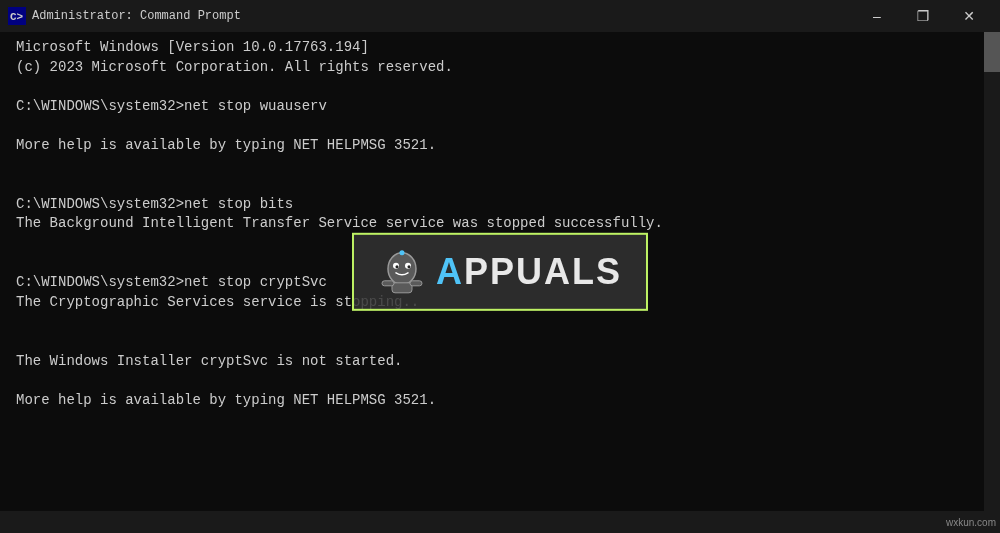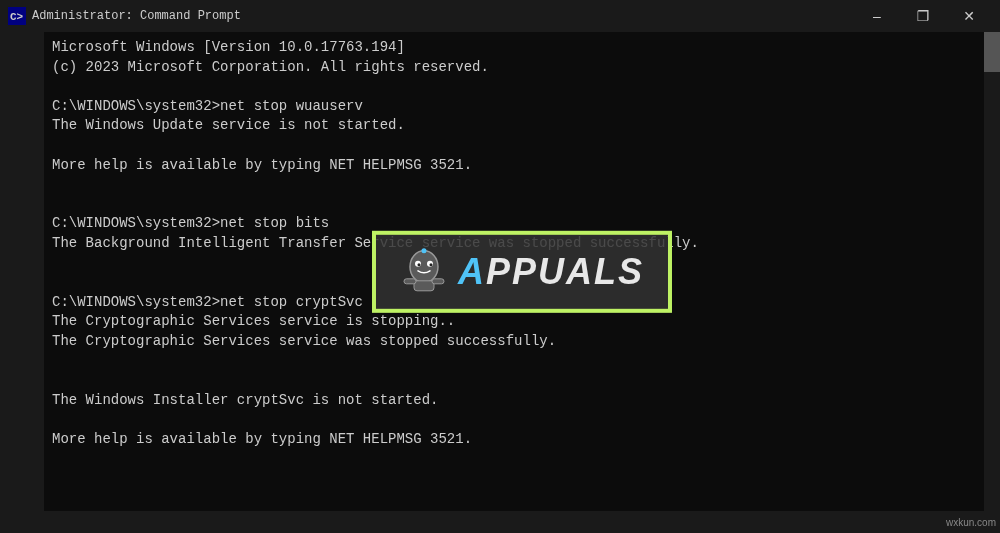"Microsoft Windows [Version" .terminal-body { margin-left: 44px -> none; padding: 6px 8px -> 6px 16px }
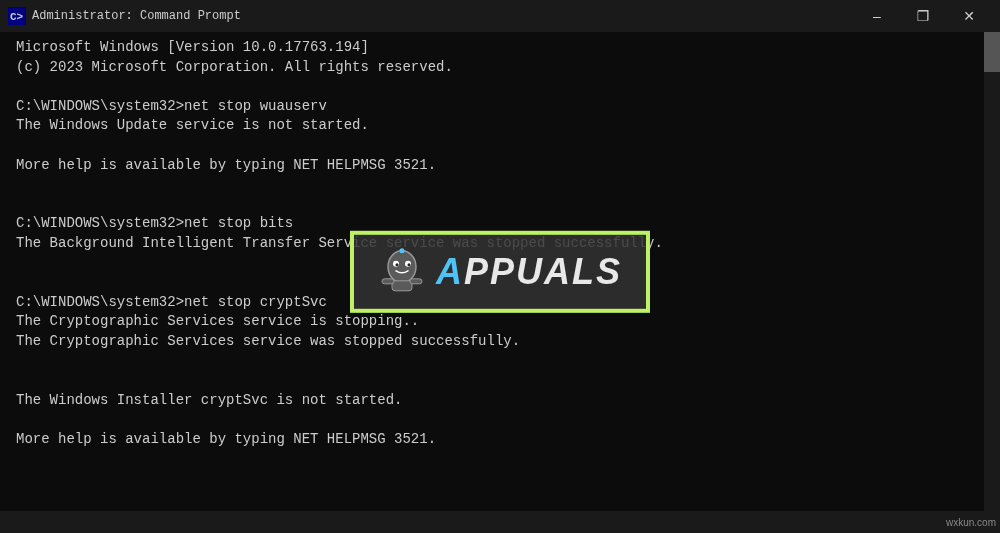"The Windows Update service is" div.terminal-line { html: <div>The Windows Update service is not started.</div> -> none }
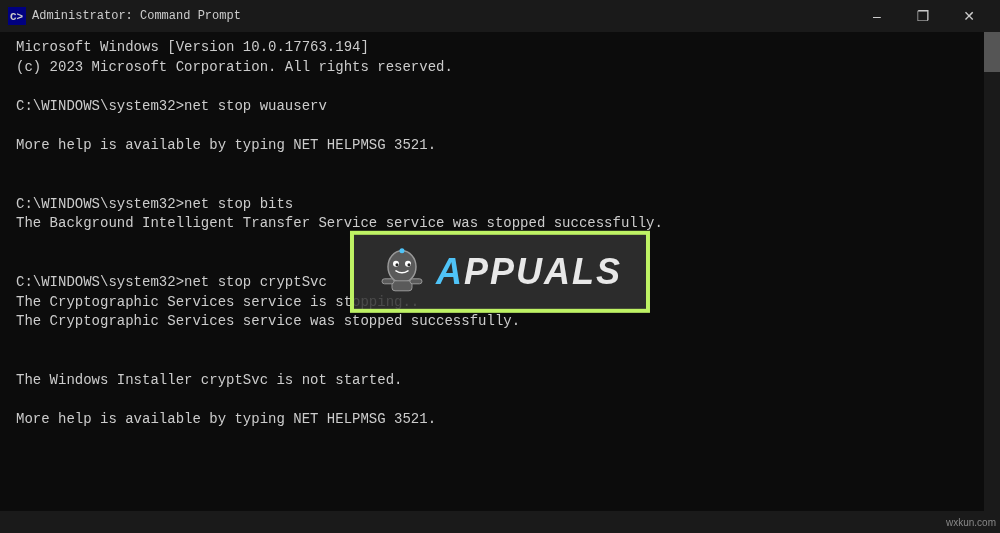"APPUALS" .watermark-inner { align-items: flex-start -> flex-end; border: 4px solid #bef264 -> 2px solid #bef264; font-style: italic -> none }
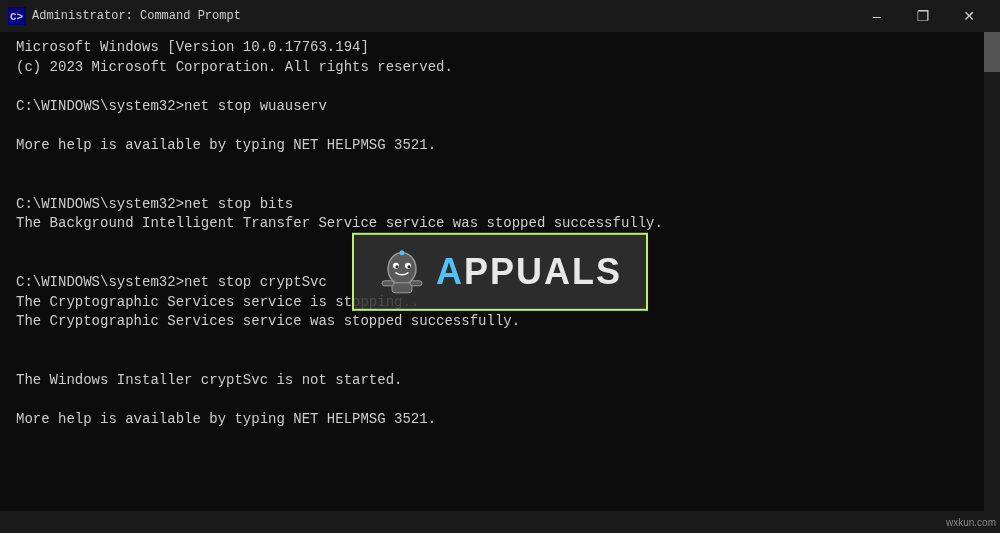"The Cryptographic Services service was" div.terminal-line { html: <div>The Cryptographic Services service was stopped successfully.</div> -> none }
